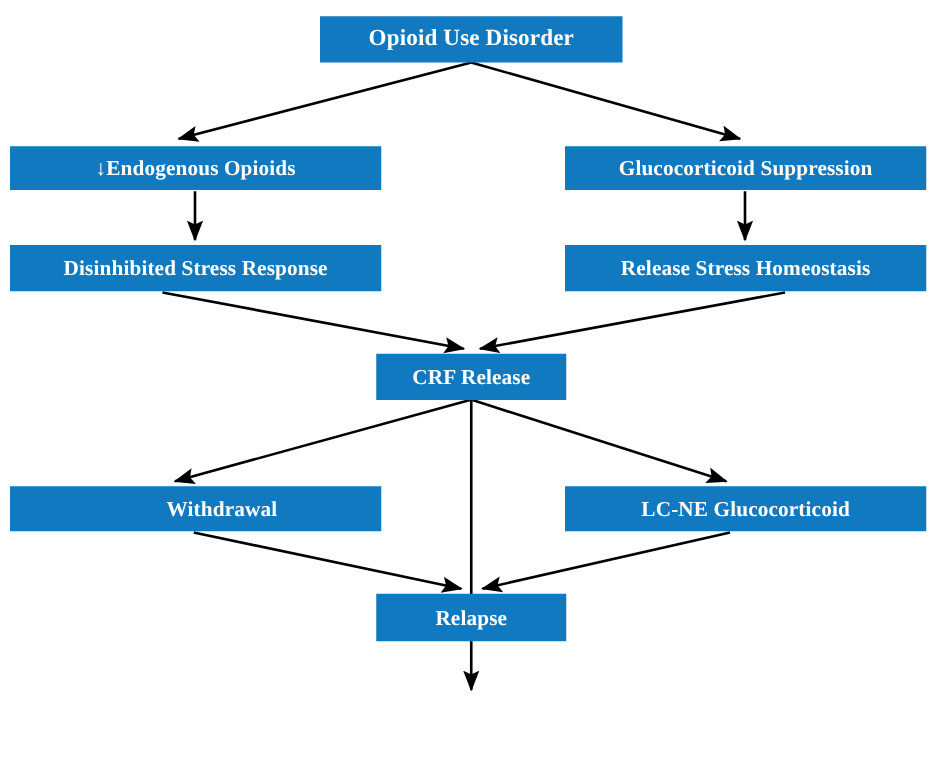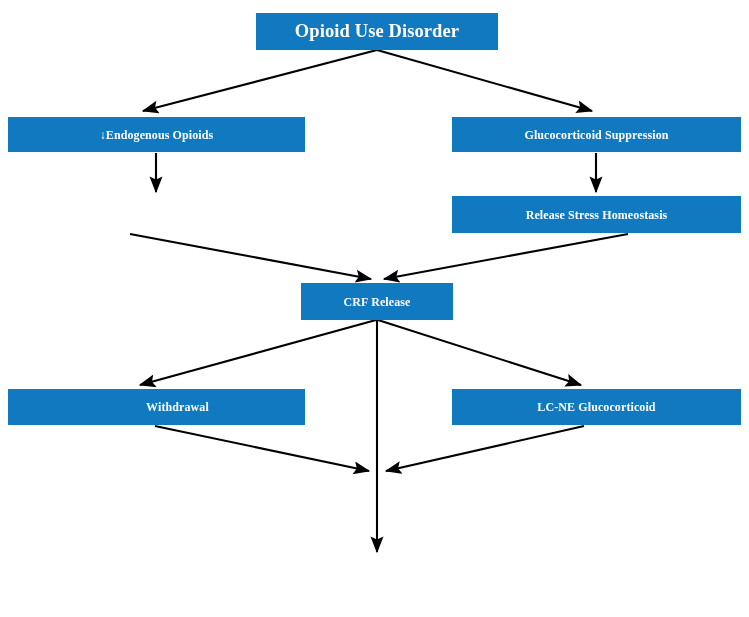"↓Endogenous Opioids" .node-label { font-size: 12px -> 17px }
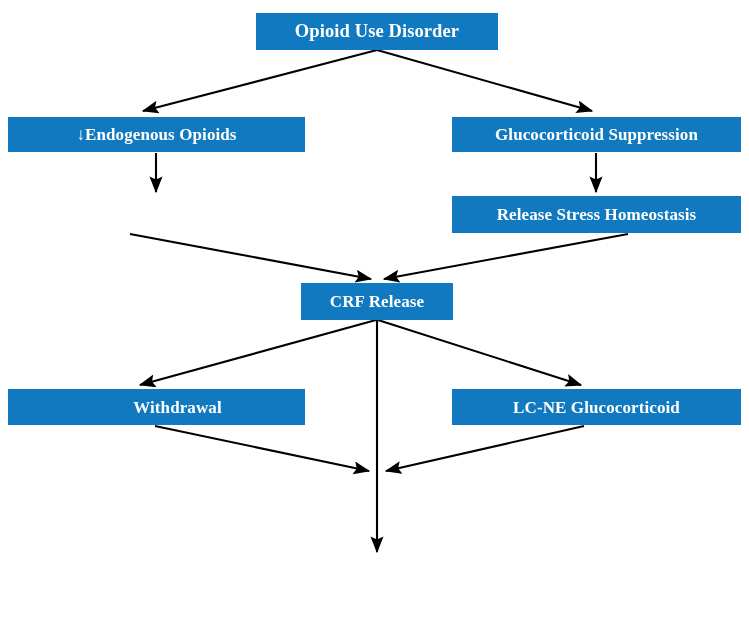"Disinhibited Stress Response" div.node-box { html: none -> <div> <span>Disinhibited Stress Response</span> </div> }
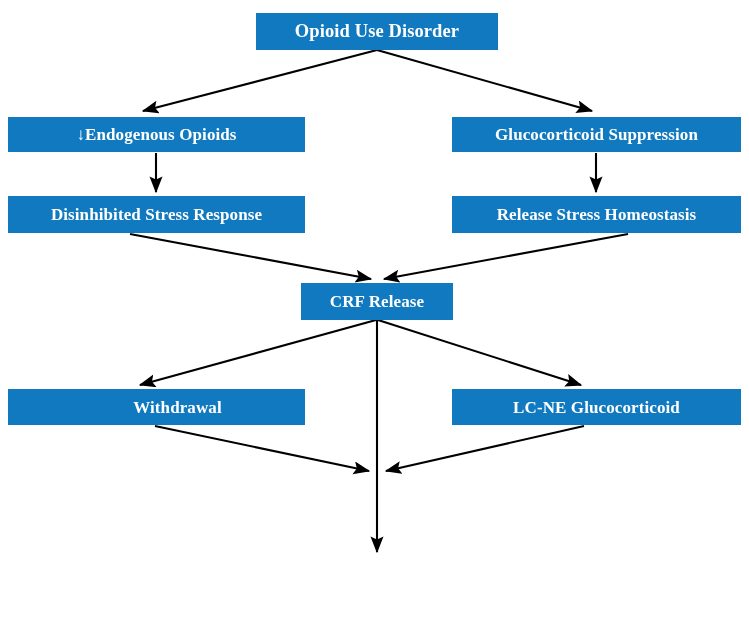"Relapse" div.node-box { html: none -> <div> <span>Relapse</span> </div> }
